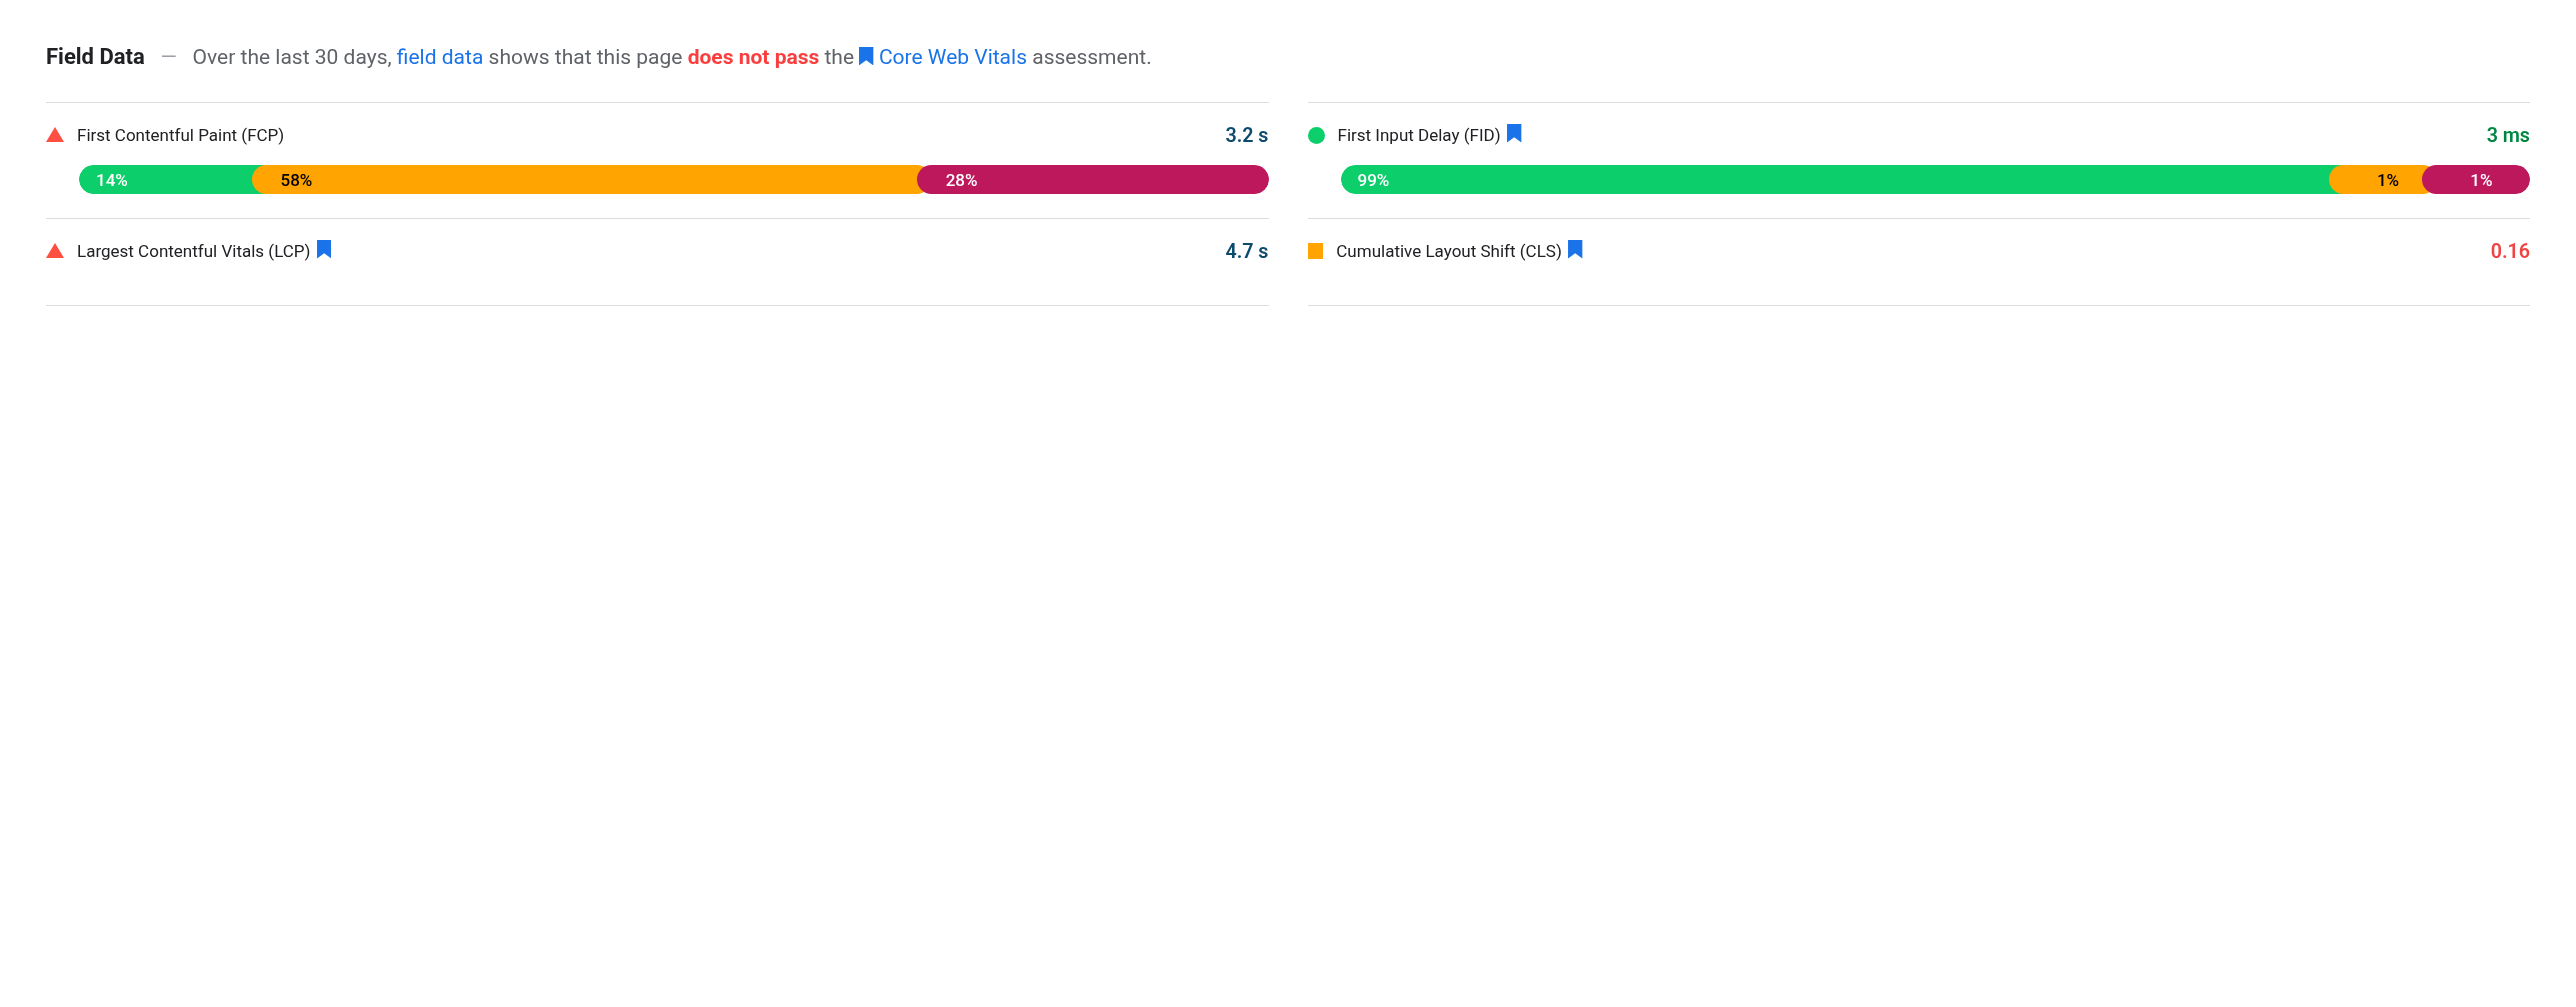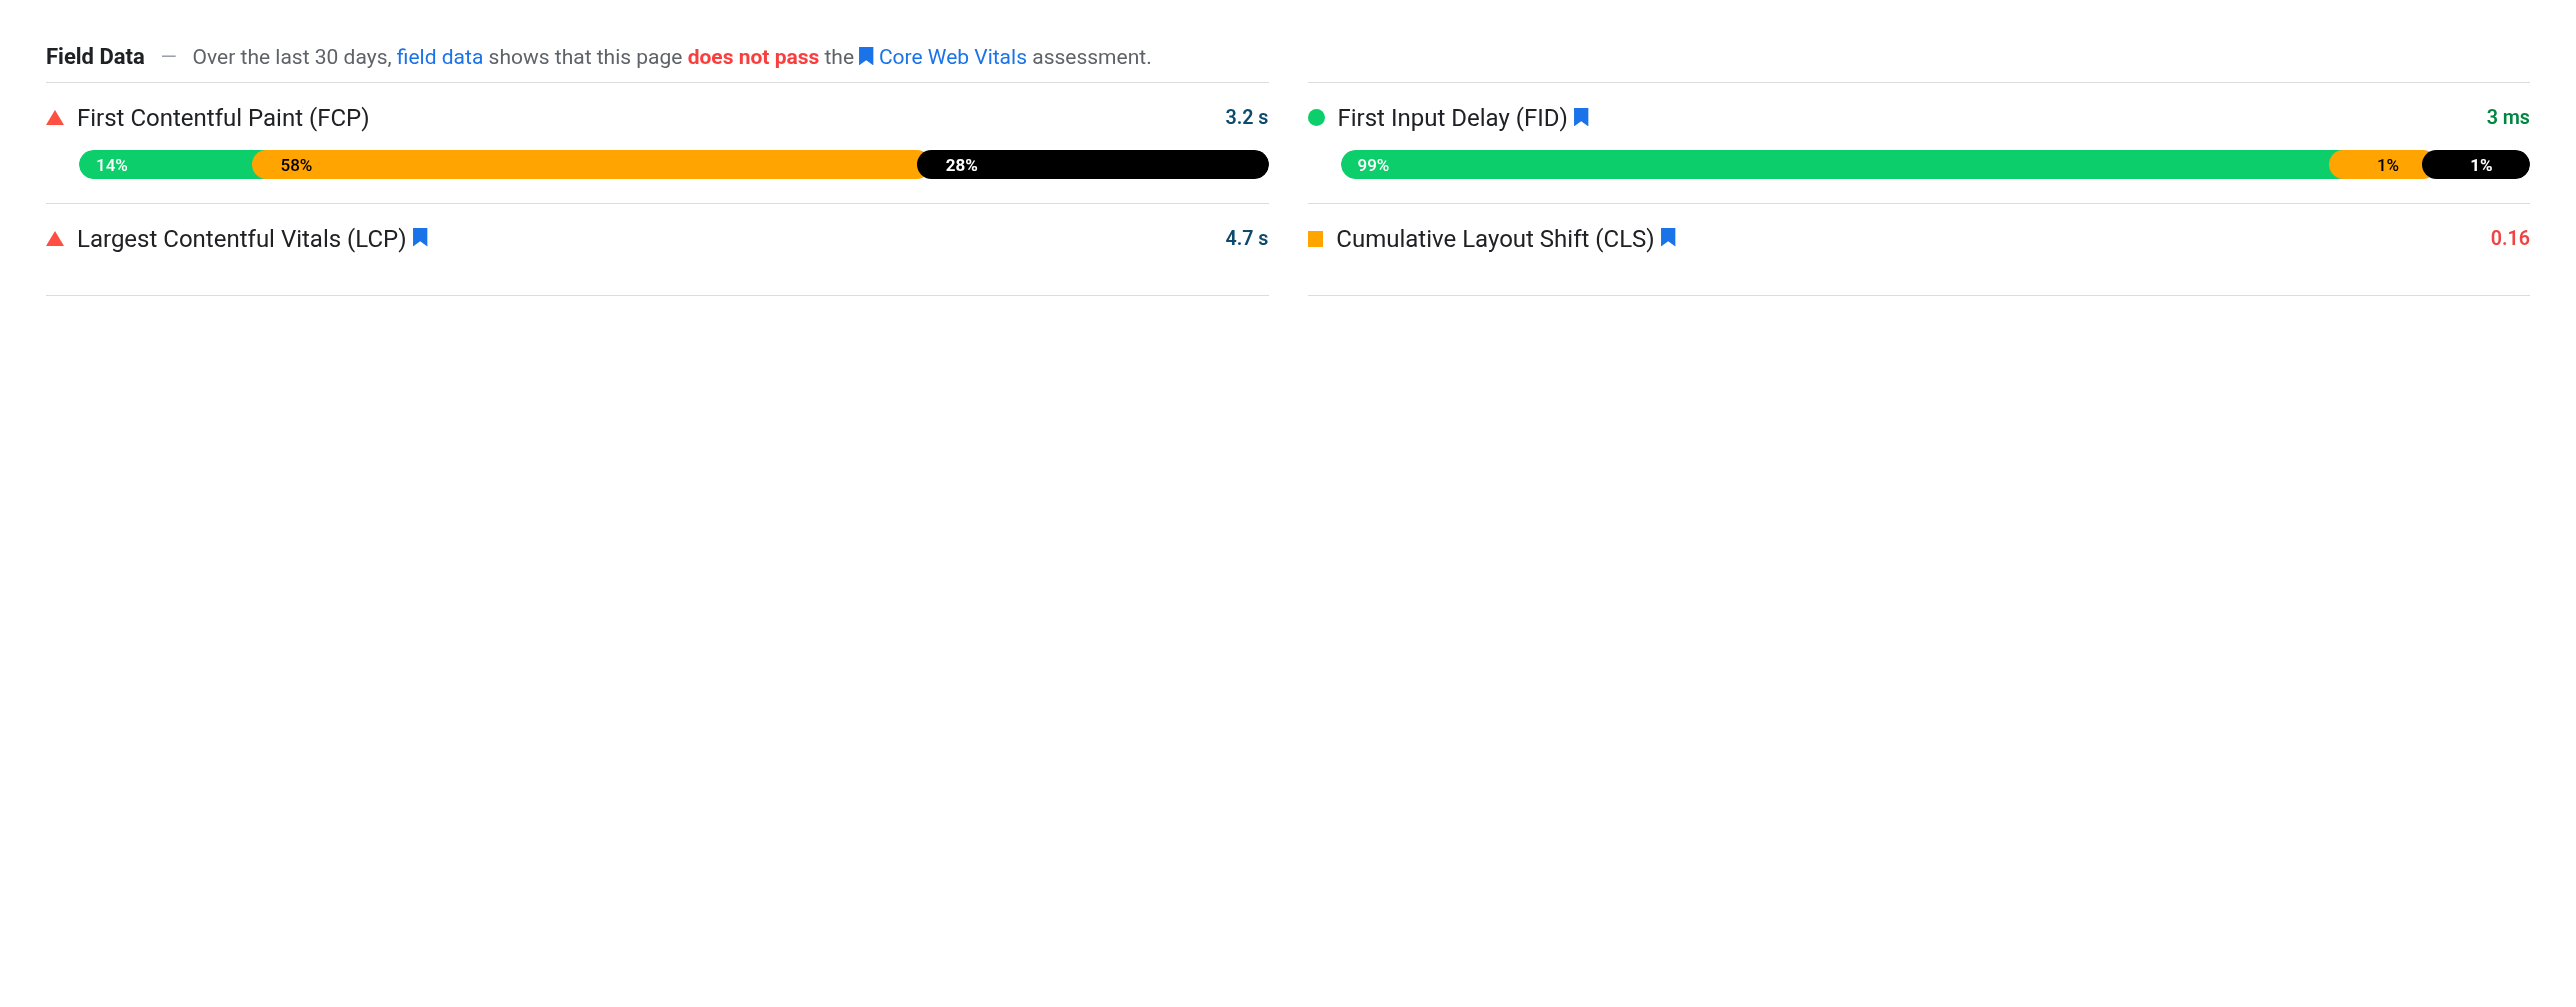"Field Data — Over the" .header-line { margin-bottom: 6px -> 26px }
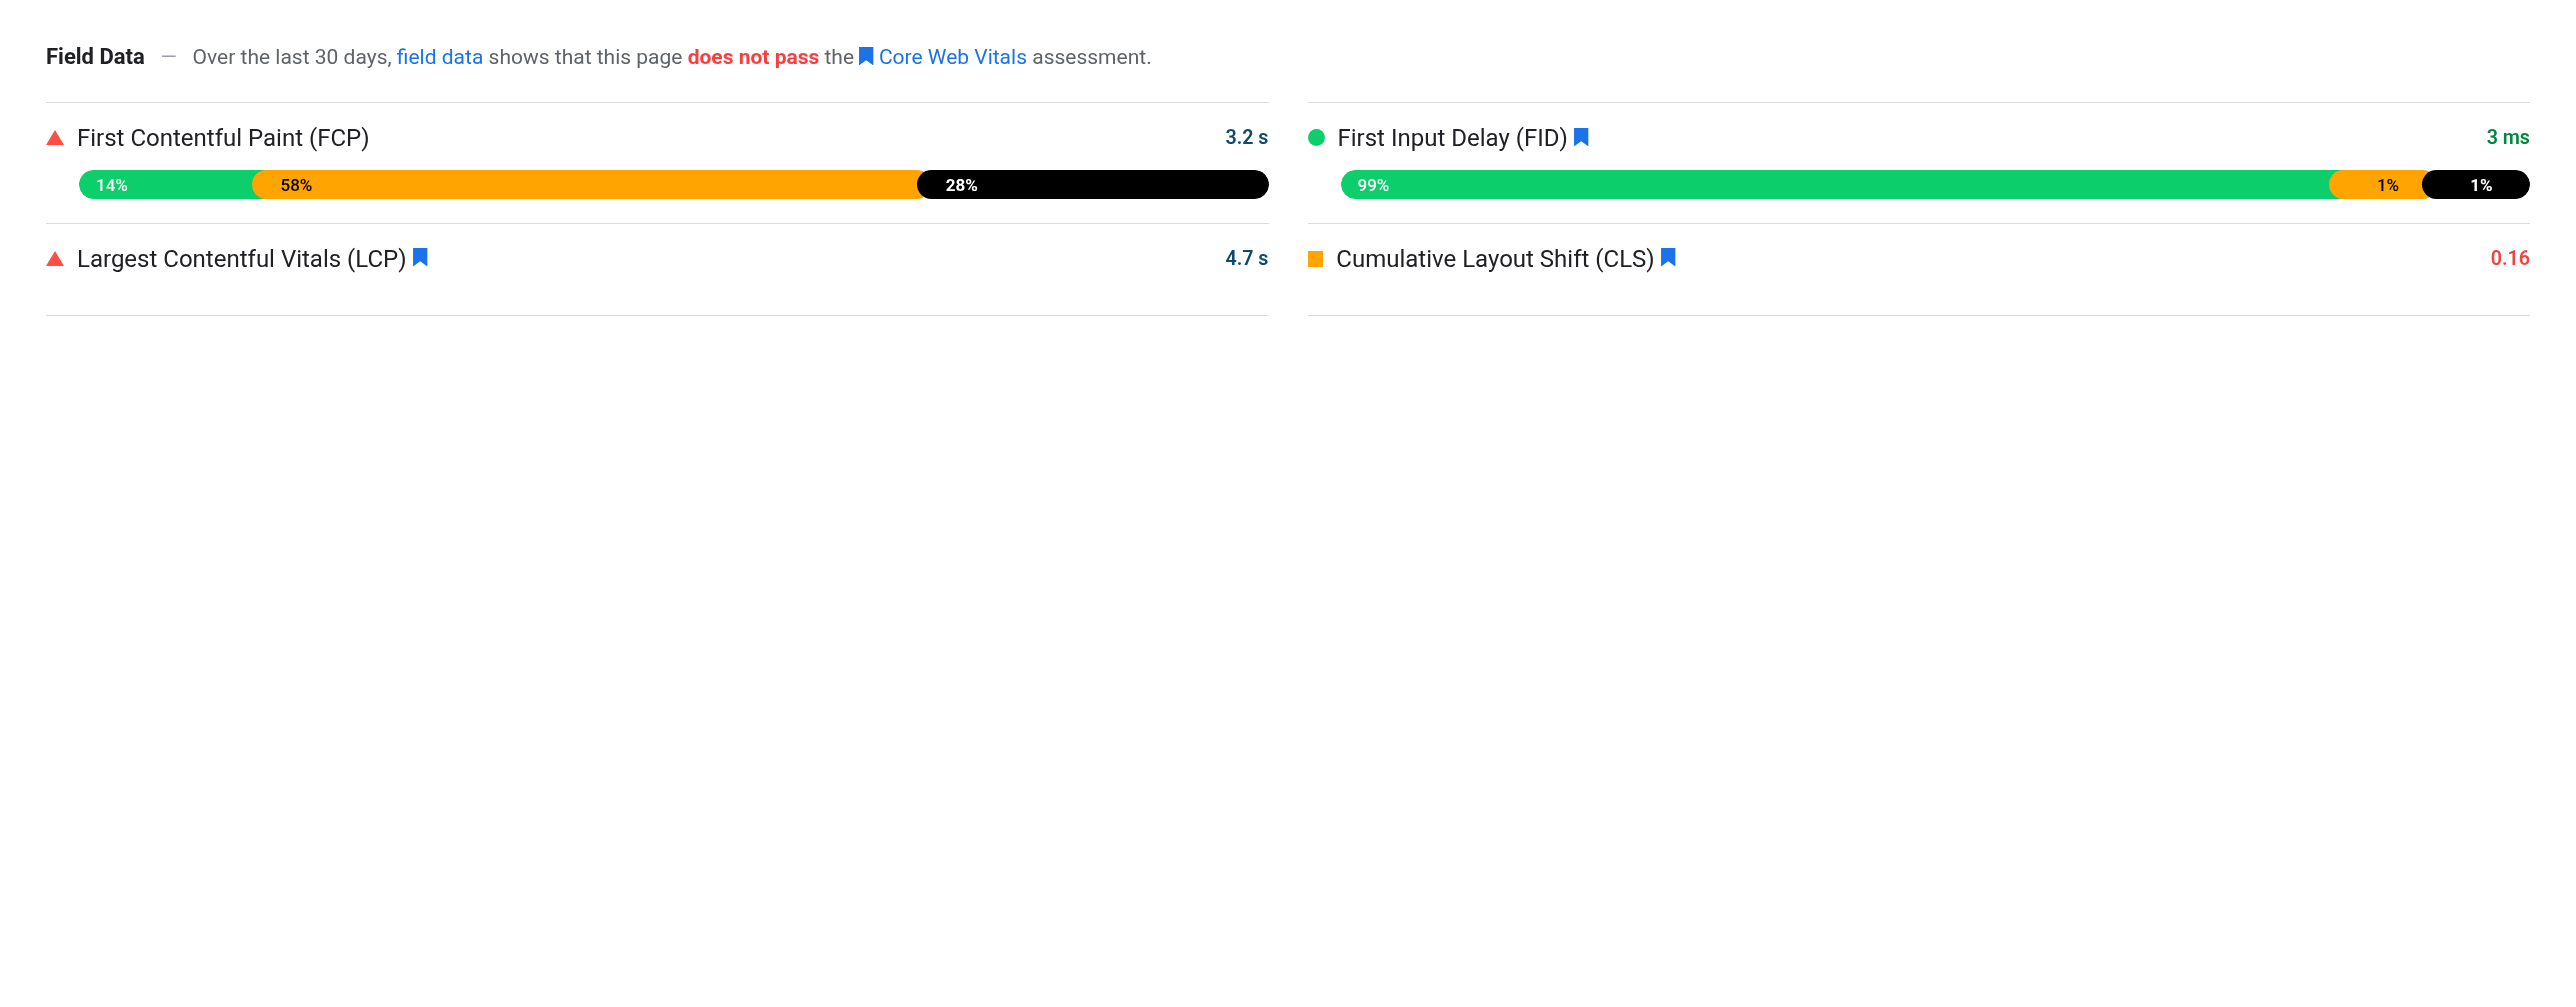"First Contentful Paint (FCP)" .metric-name { font-size: 24px -> 17px }
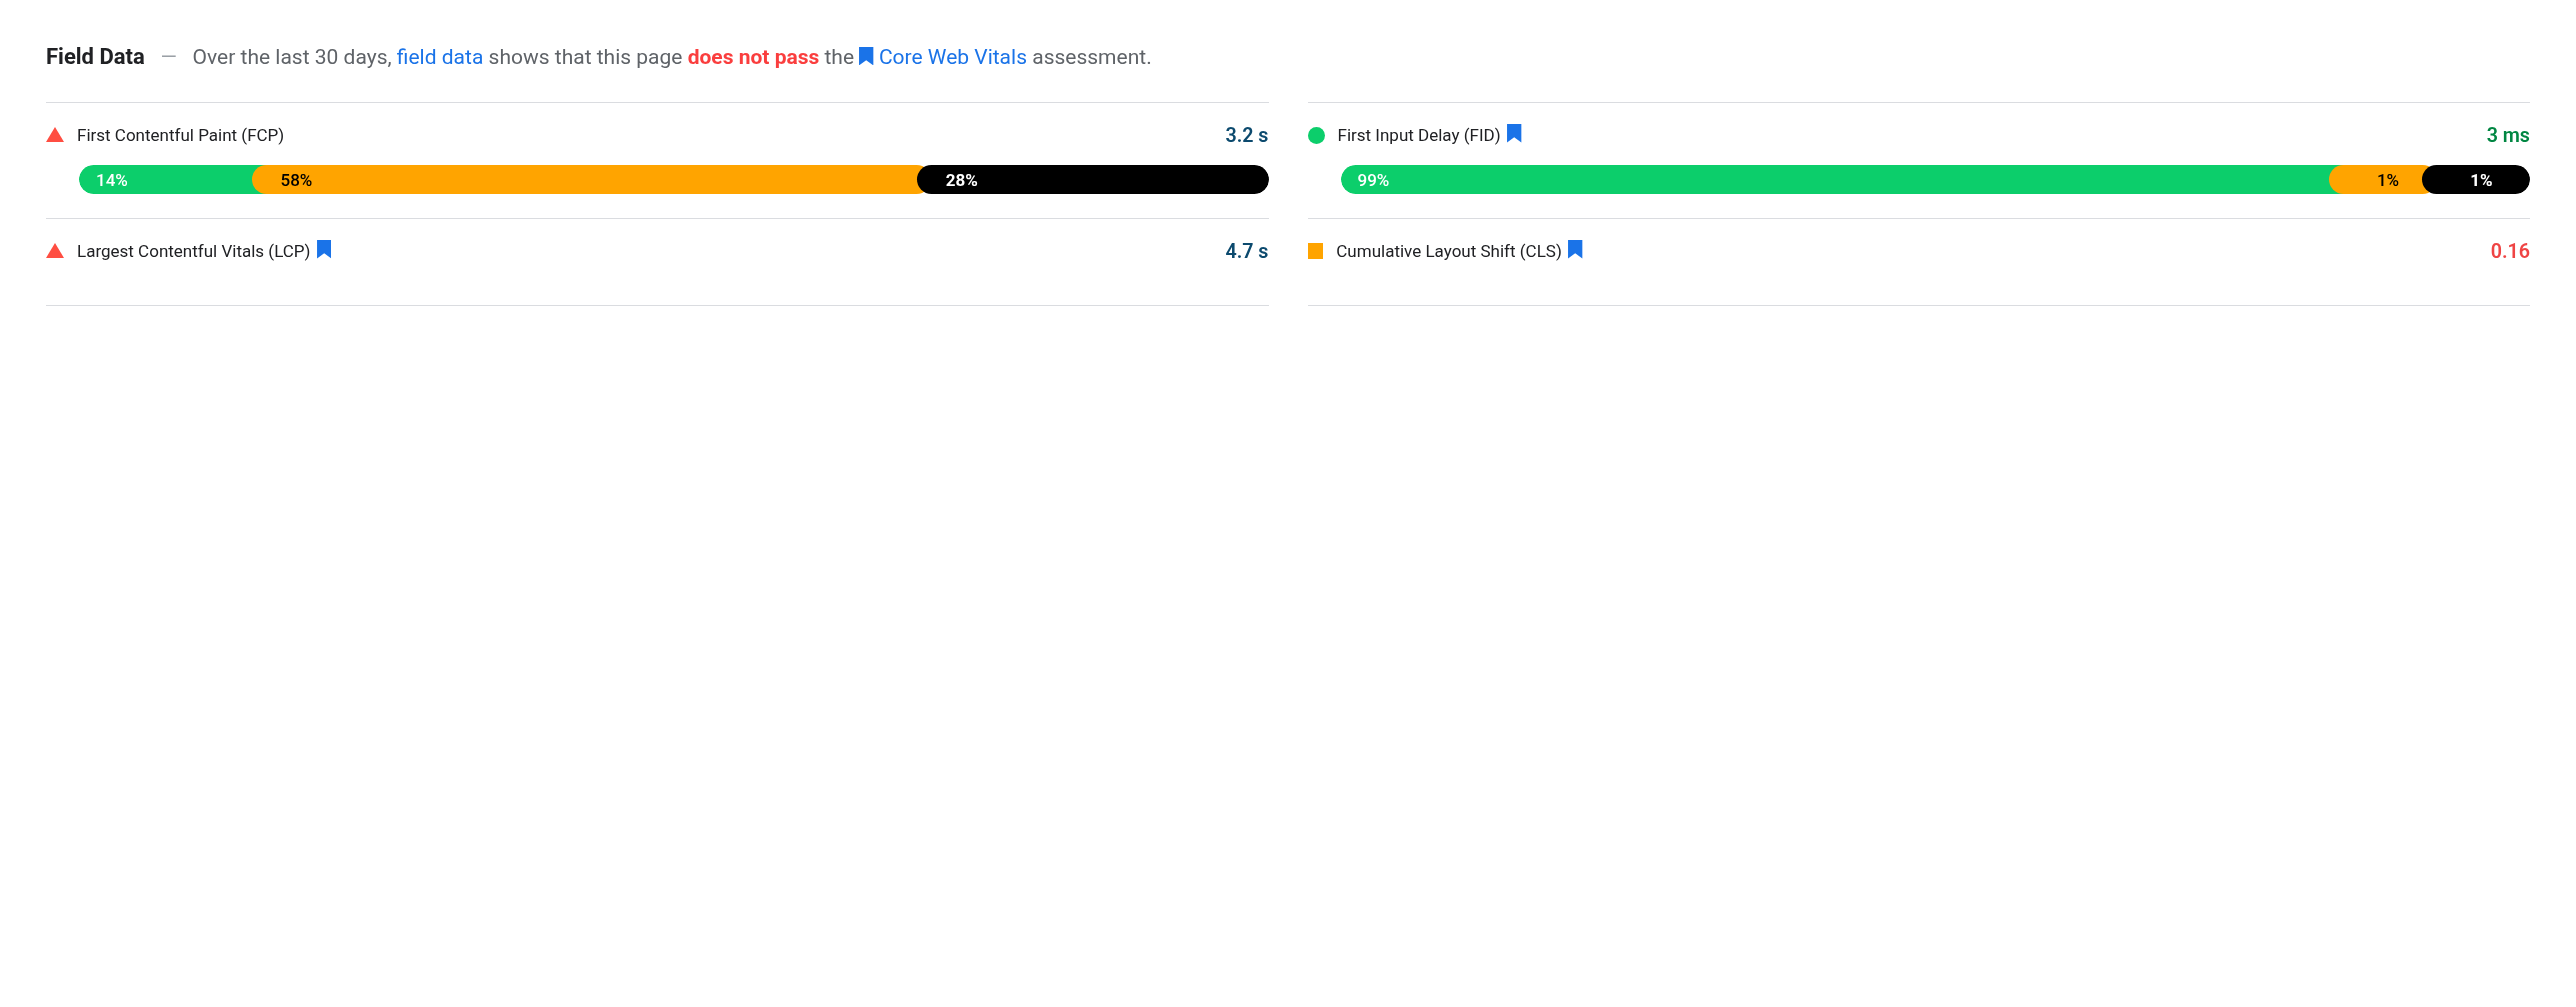"28%" .seg.red { background: #000000 -> #be185d; font-weight: bold -> none }
